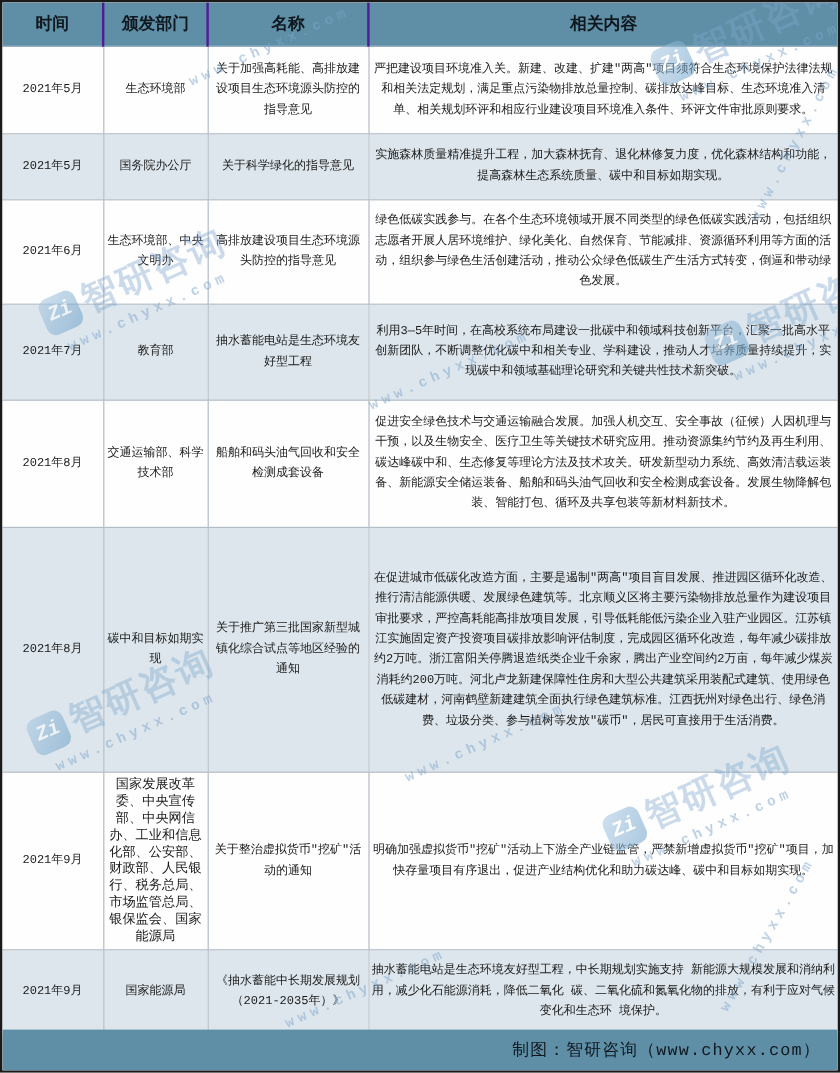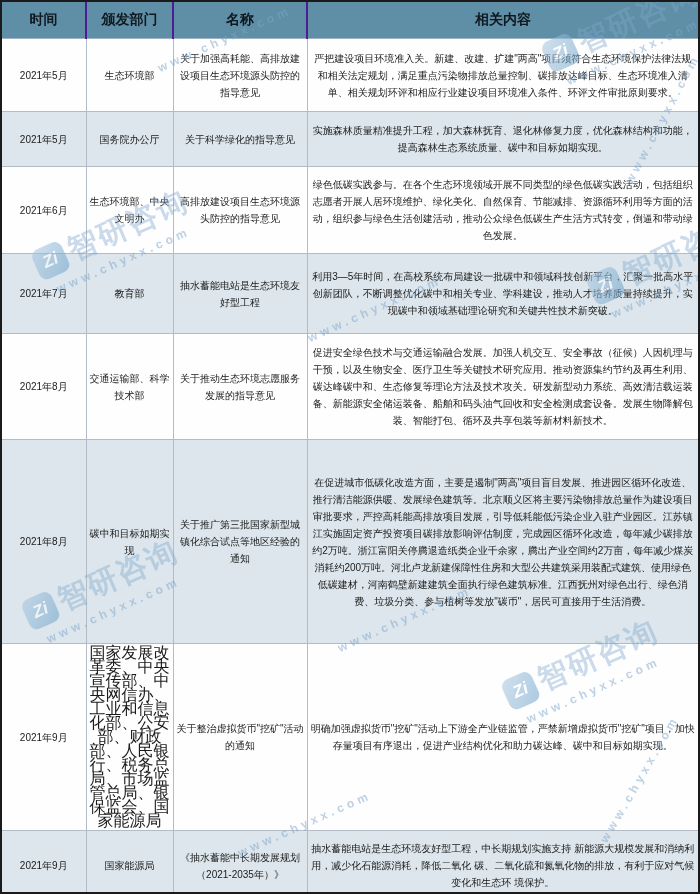"时间" .frame { font-family: Liberation Sans, sans-serif -> Liberation Mono, monospace }
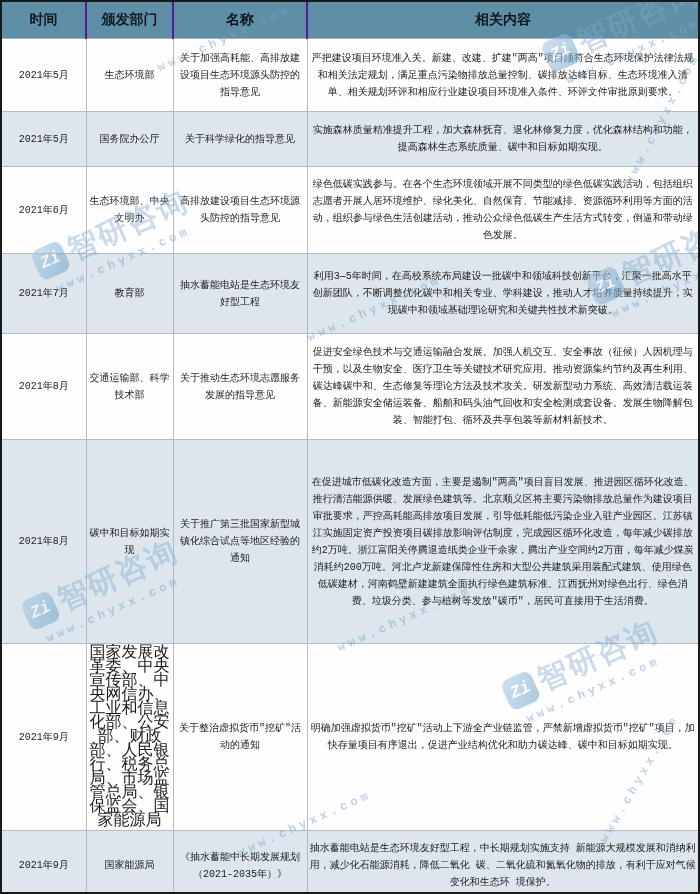"关于推动生态环境志愿服务发展的指导意见" td { text: 关于推动生态环境志愿服务发展的指导意见 -> 船舶和码头油气回收和安全检测成套设备 }
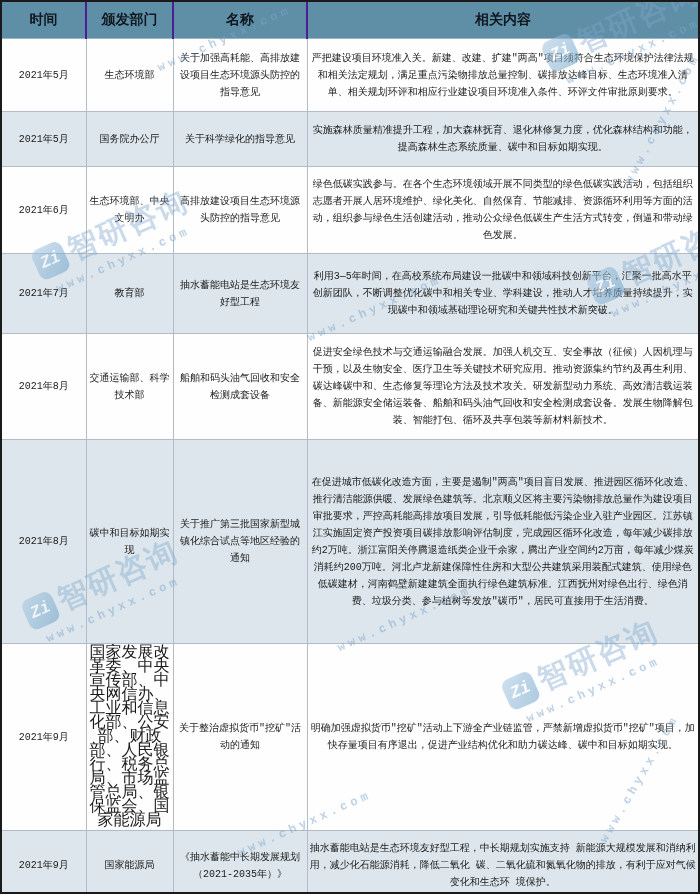"国家发展改革委、中央宣传部、中央网信办、工业和信息化部、公安部、财政部、人民银行" tbody tr:nth-child(7) td[data-name="dept-cell"] { font-size: 16px -> 11px }
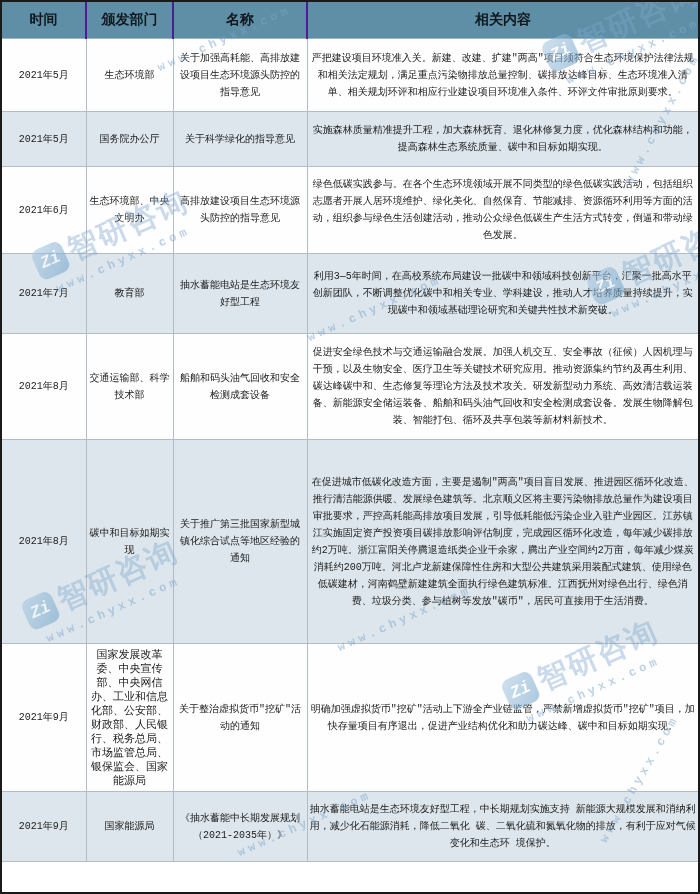"制图：智研咨询（www.chyxx.com）" div.footer { html: none -> <div> <span>制图：智研咨询（www.chyxx.com）</span> </div> }
